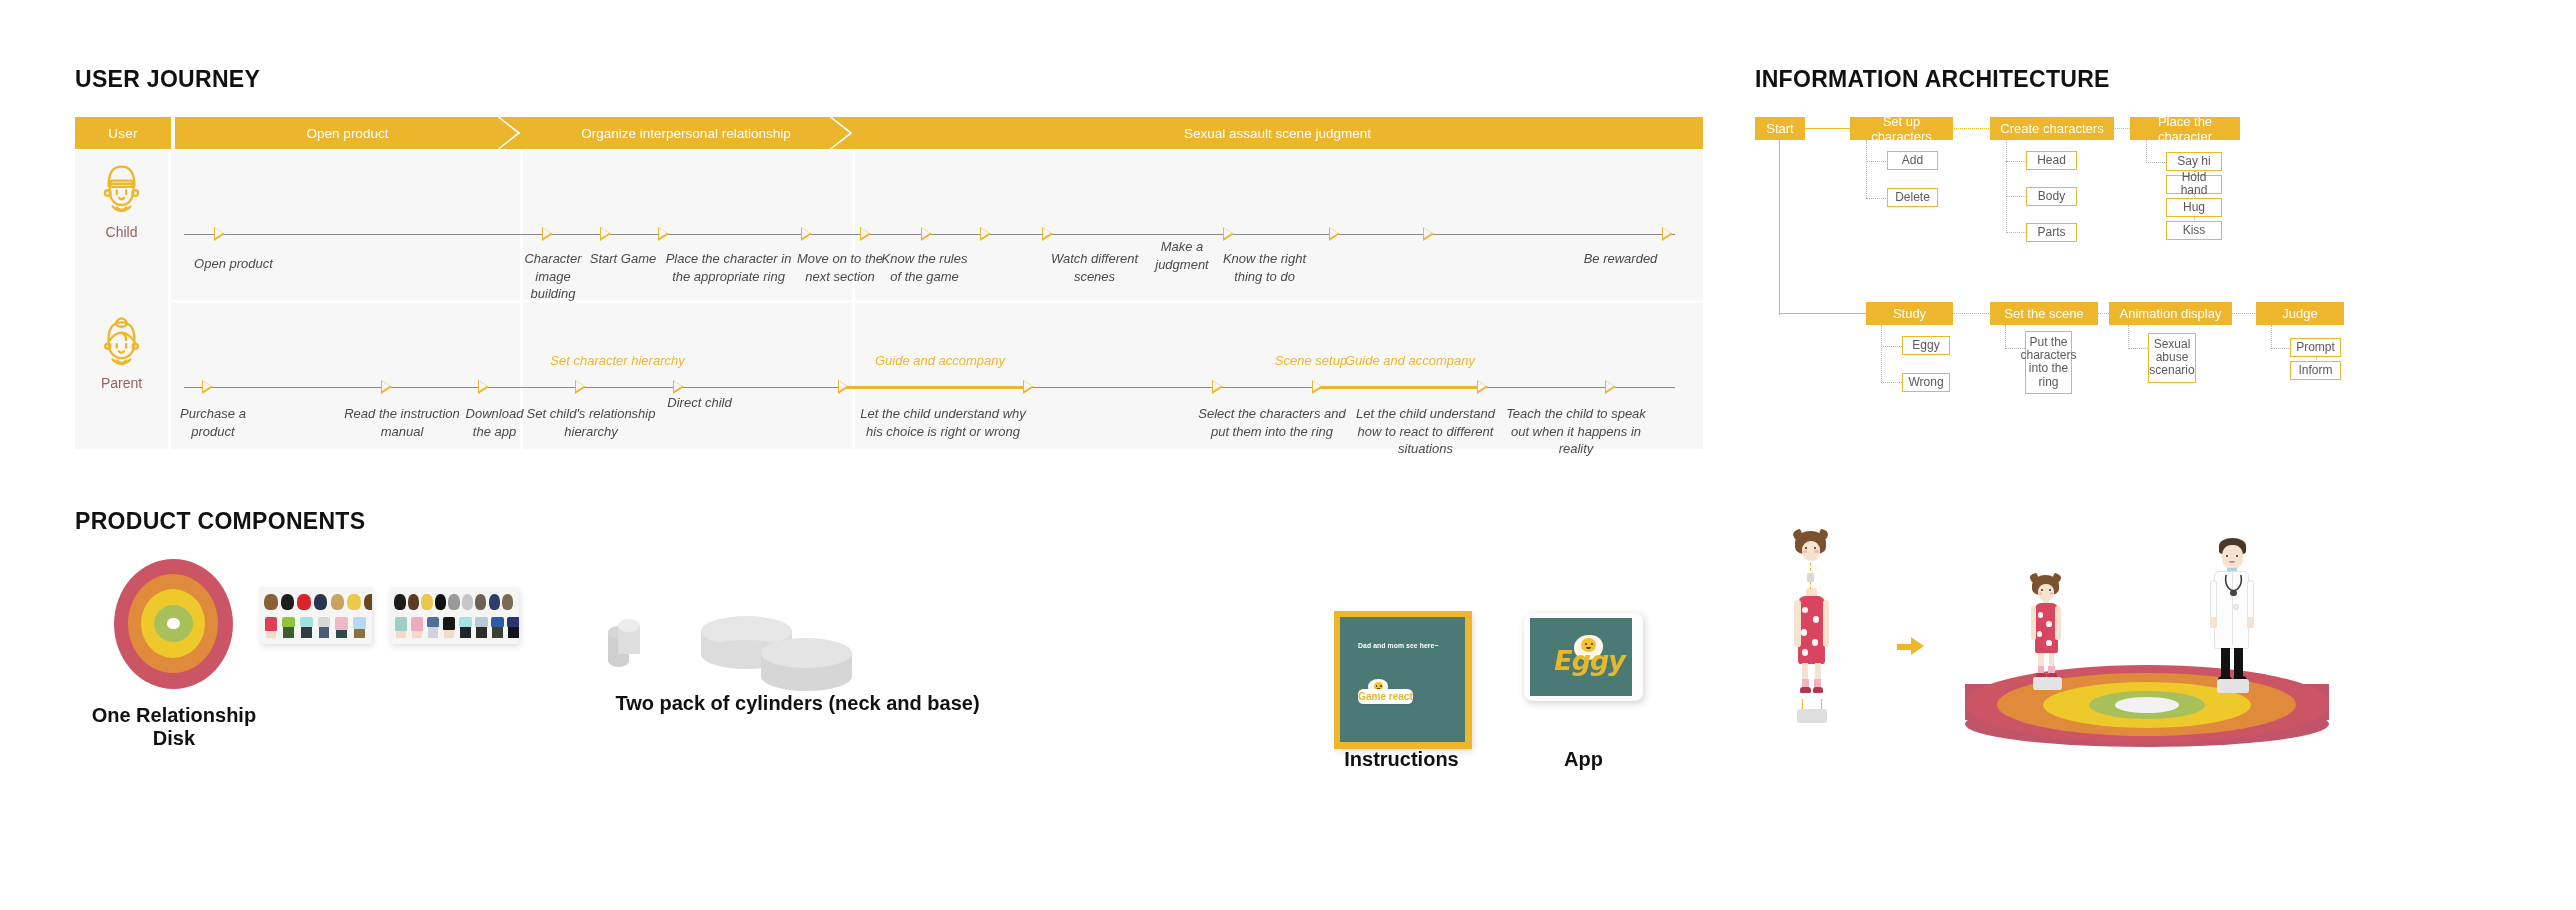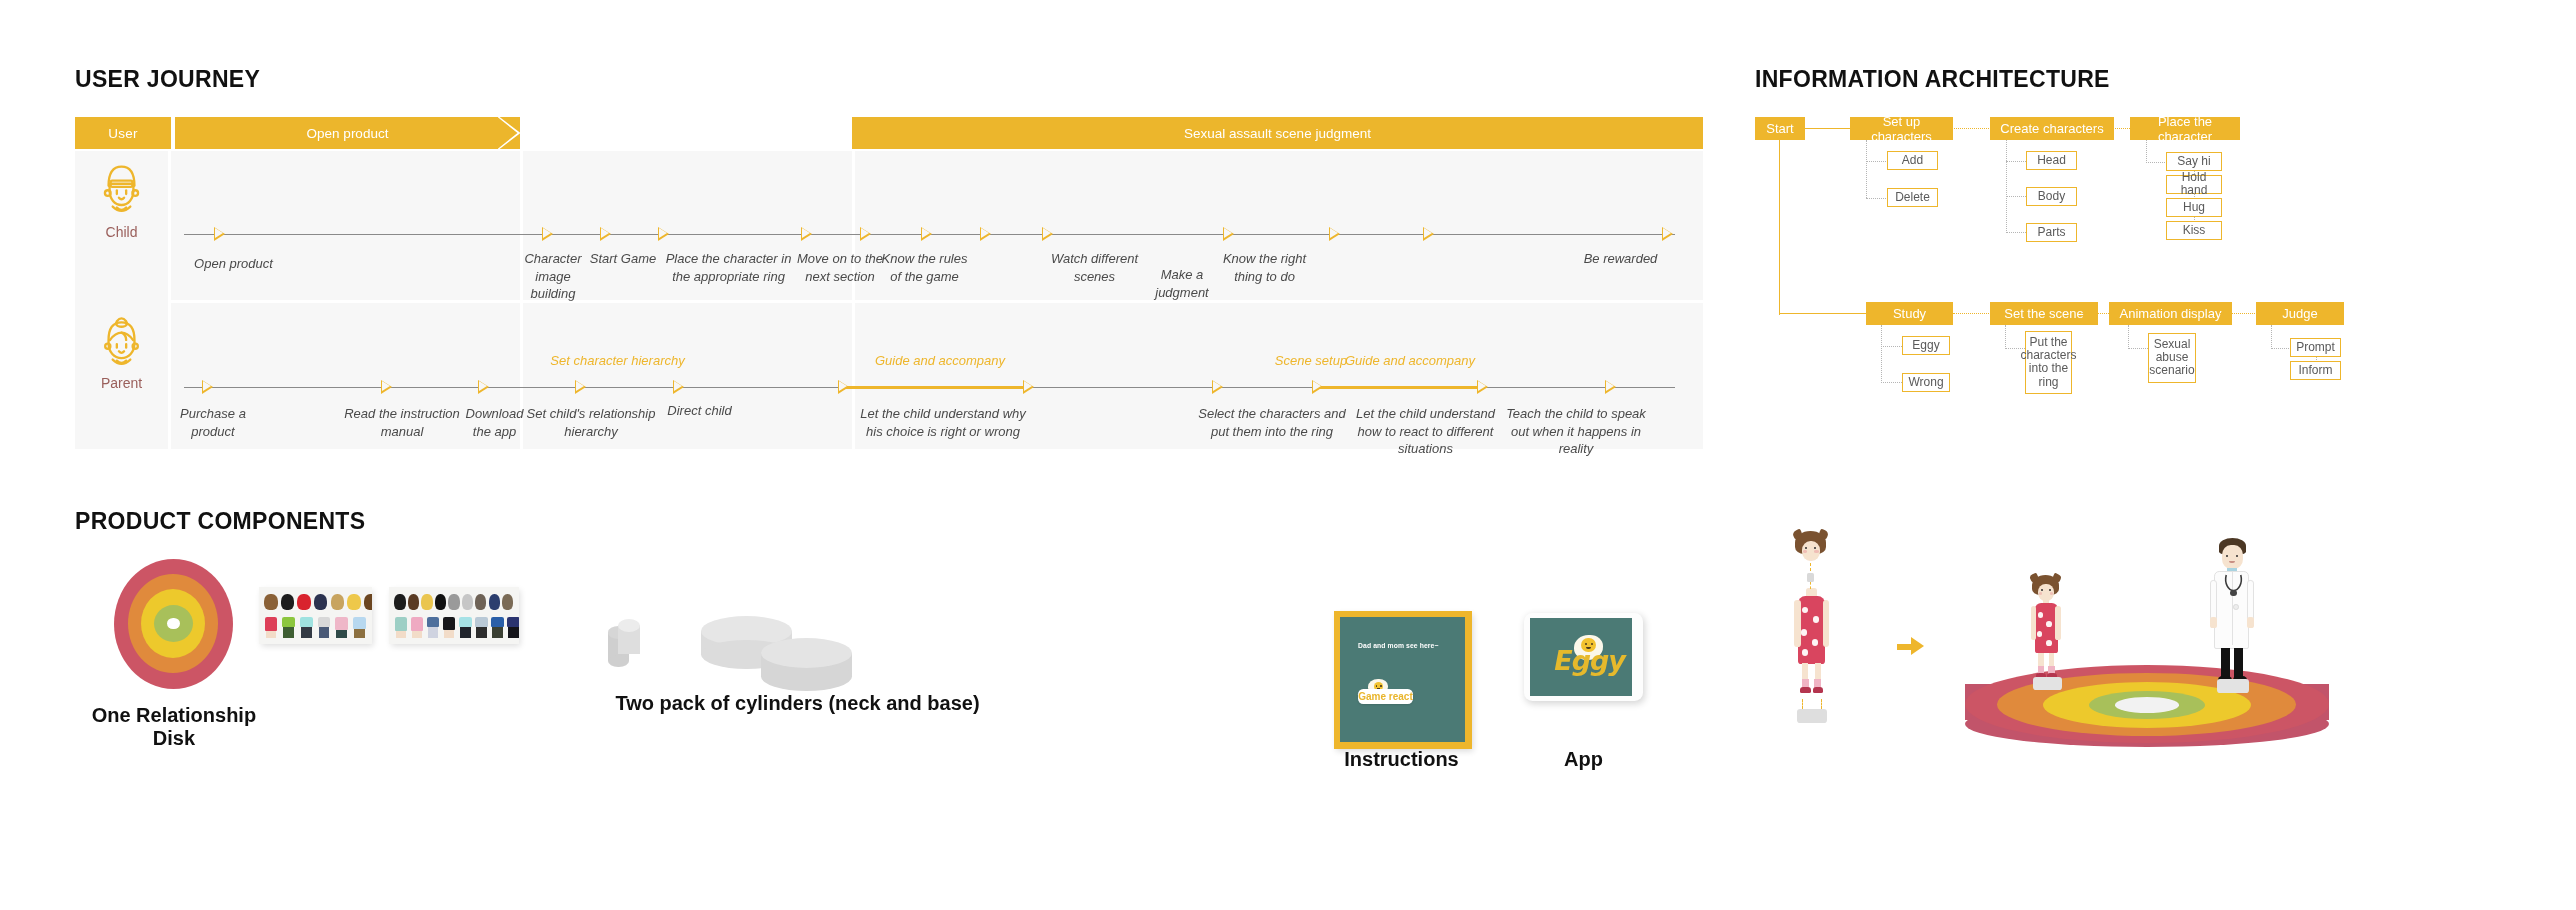"Organize interpersonal relationship" div.uj-chev { html: none -> <div> <span>Organize interpersonal relationship</span> </div> }
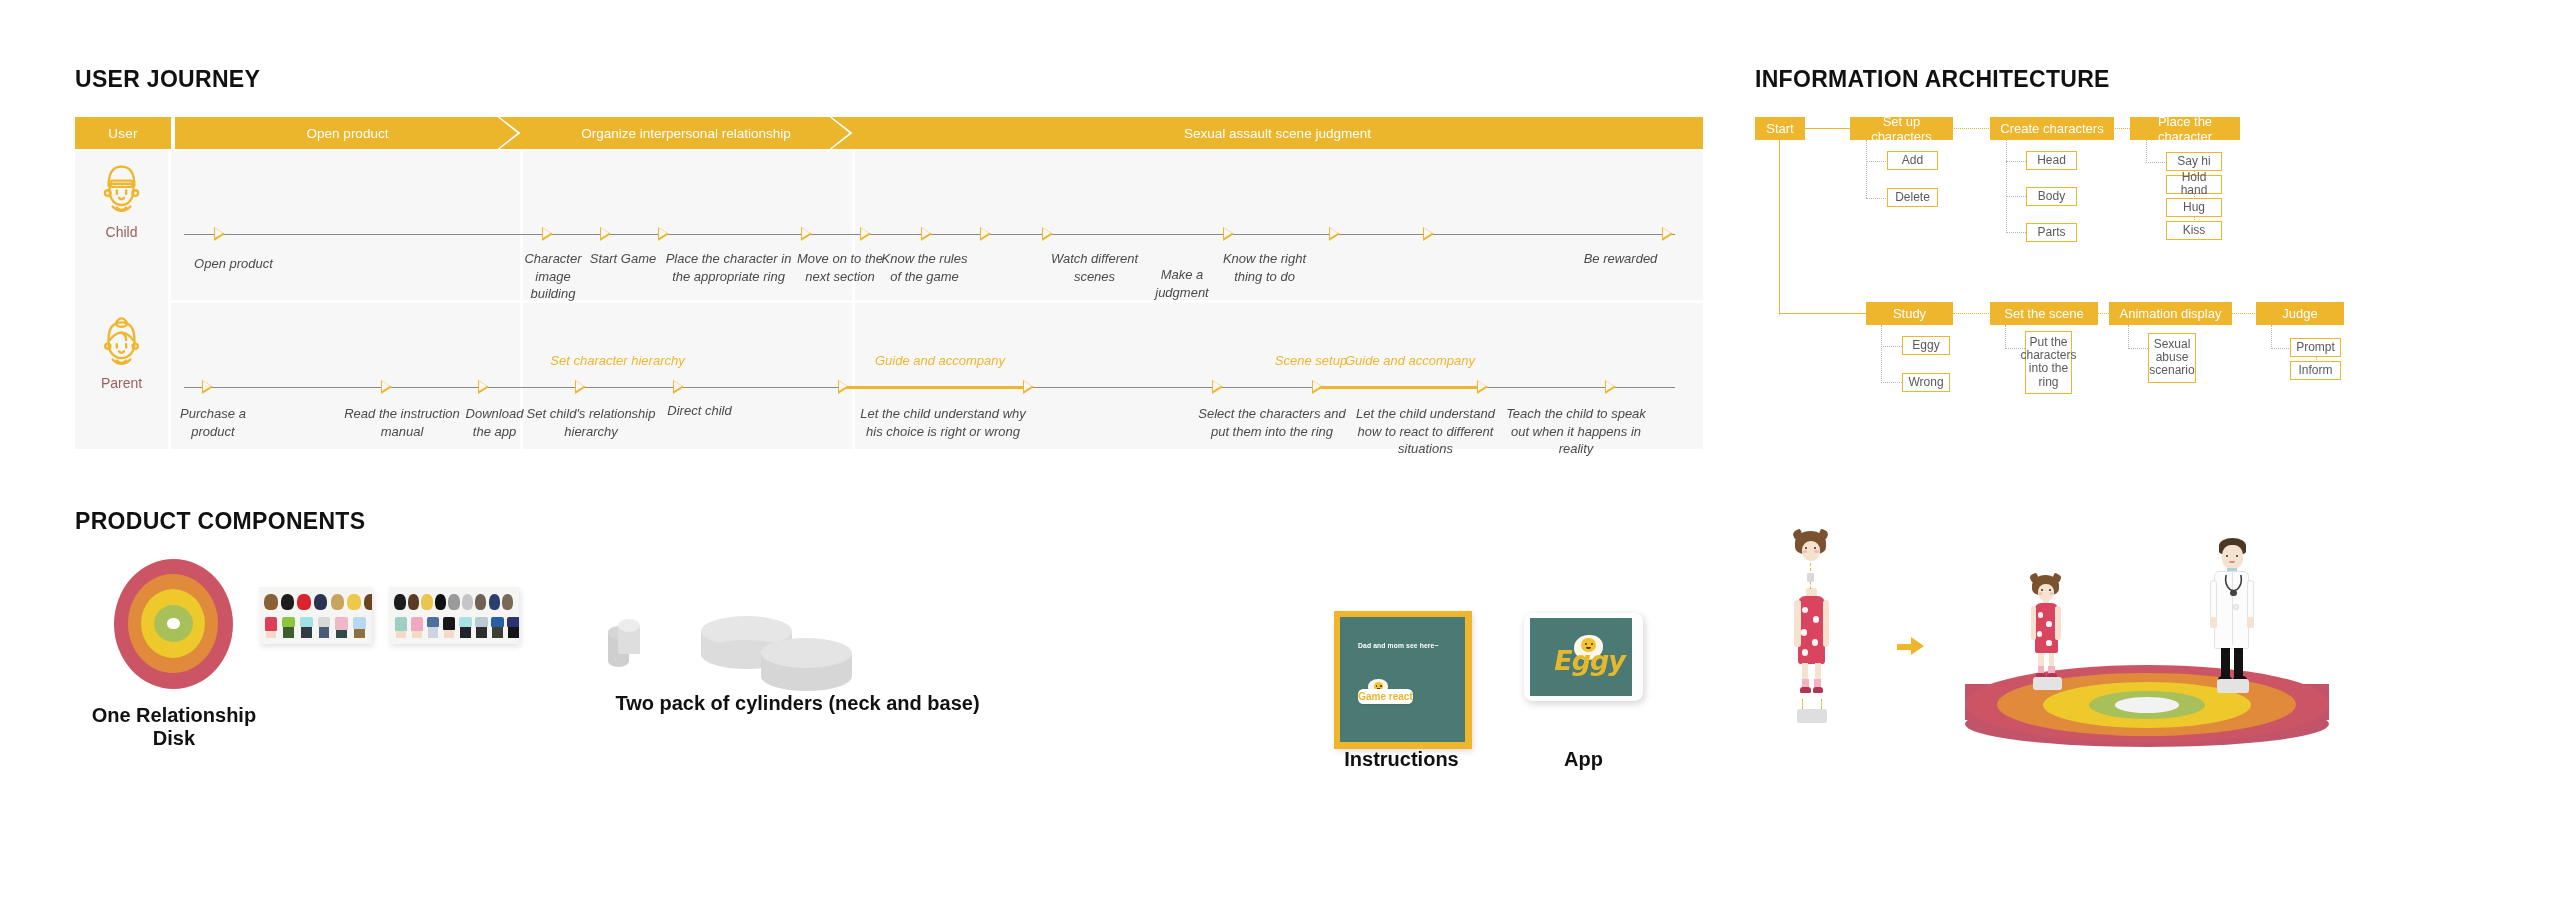"Make a judgment" div.step { top: 115px -> 87px }
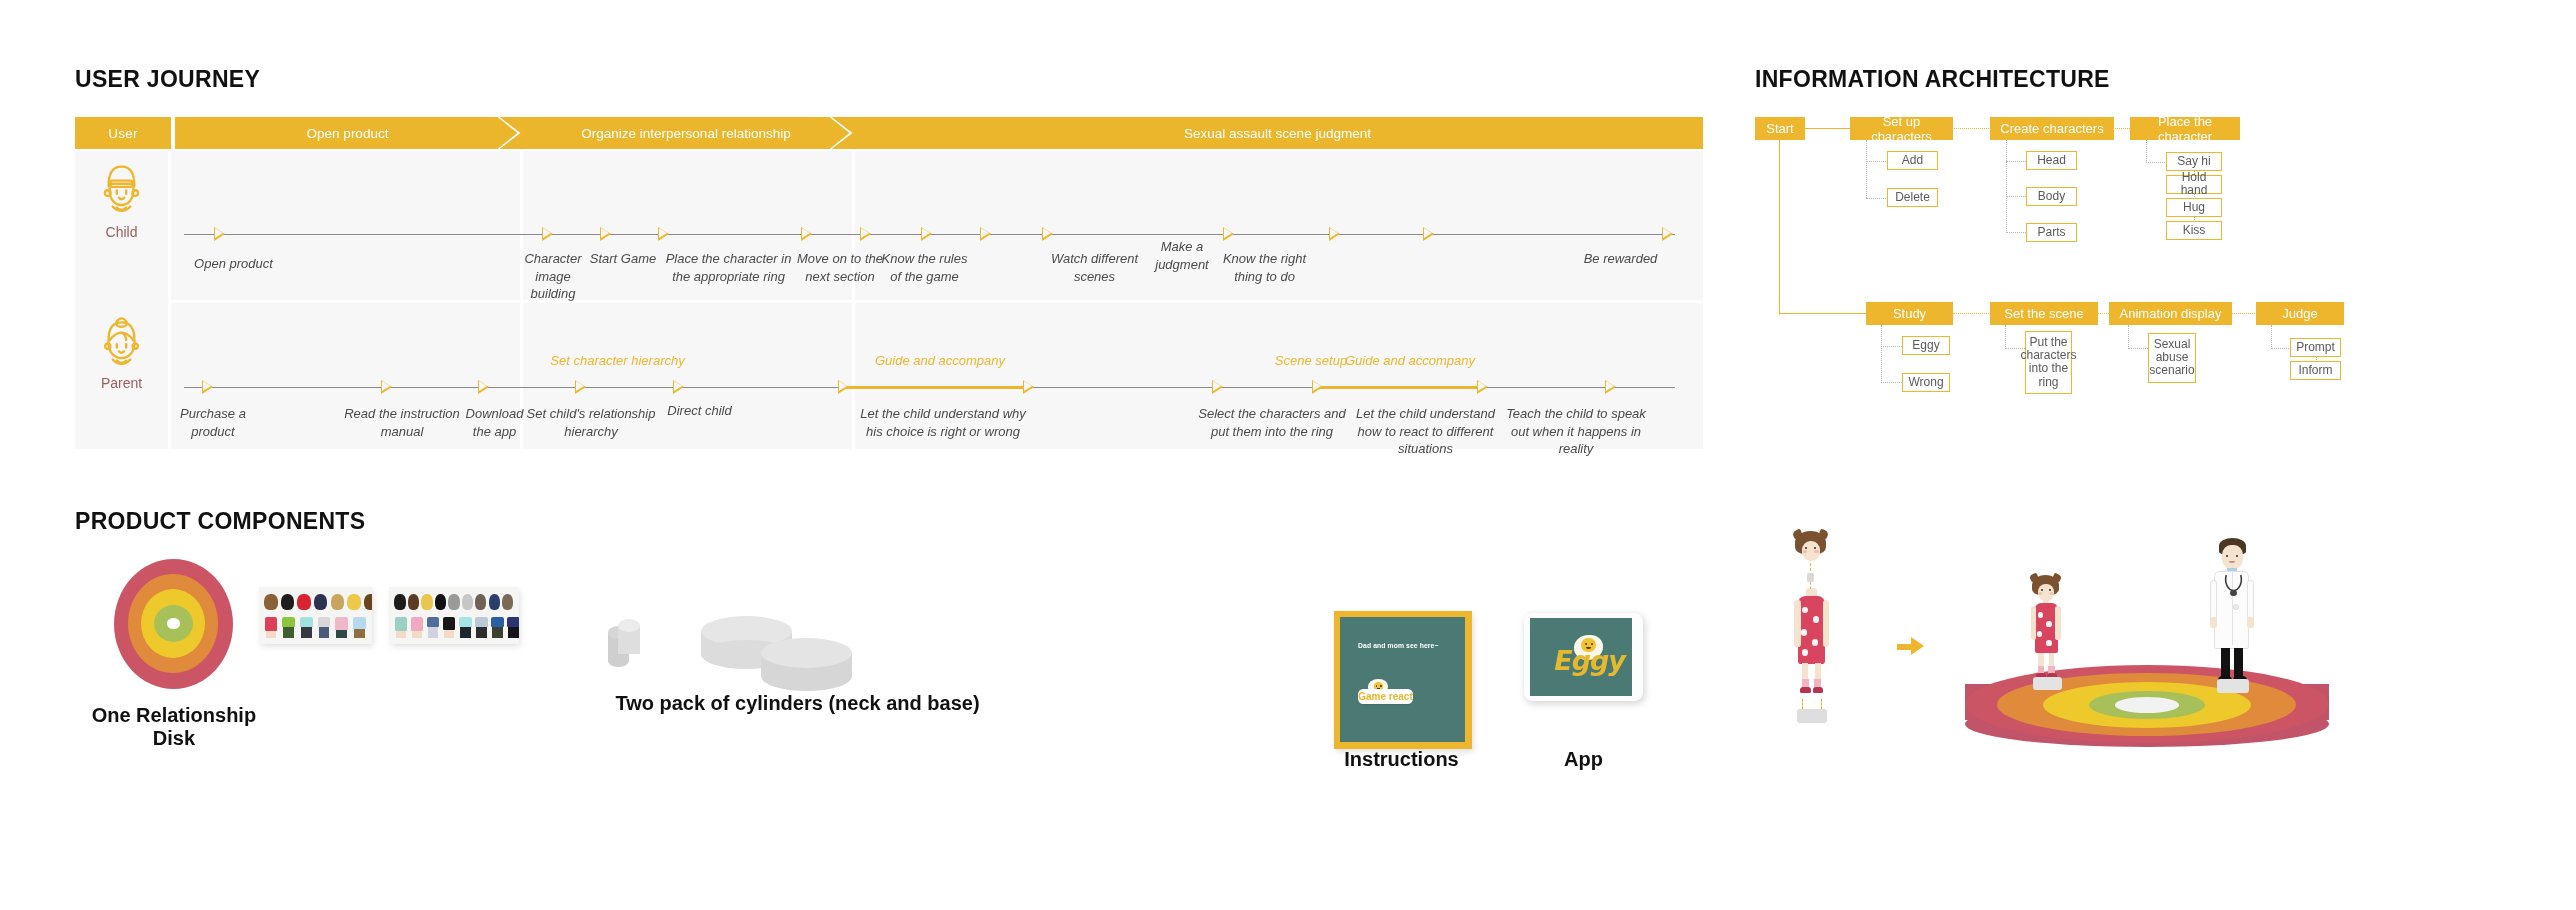"Direct child" div.step { margin-top: 8px -> none }
